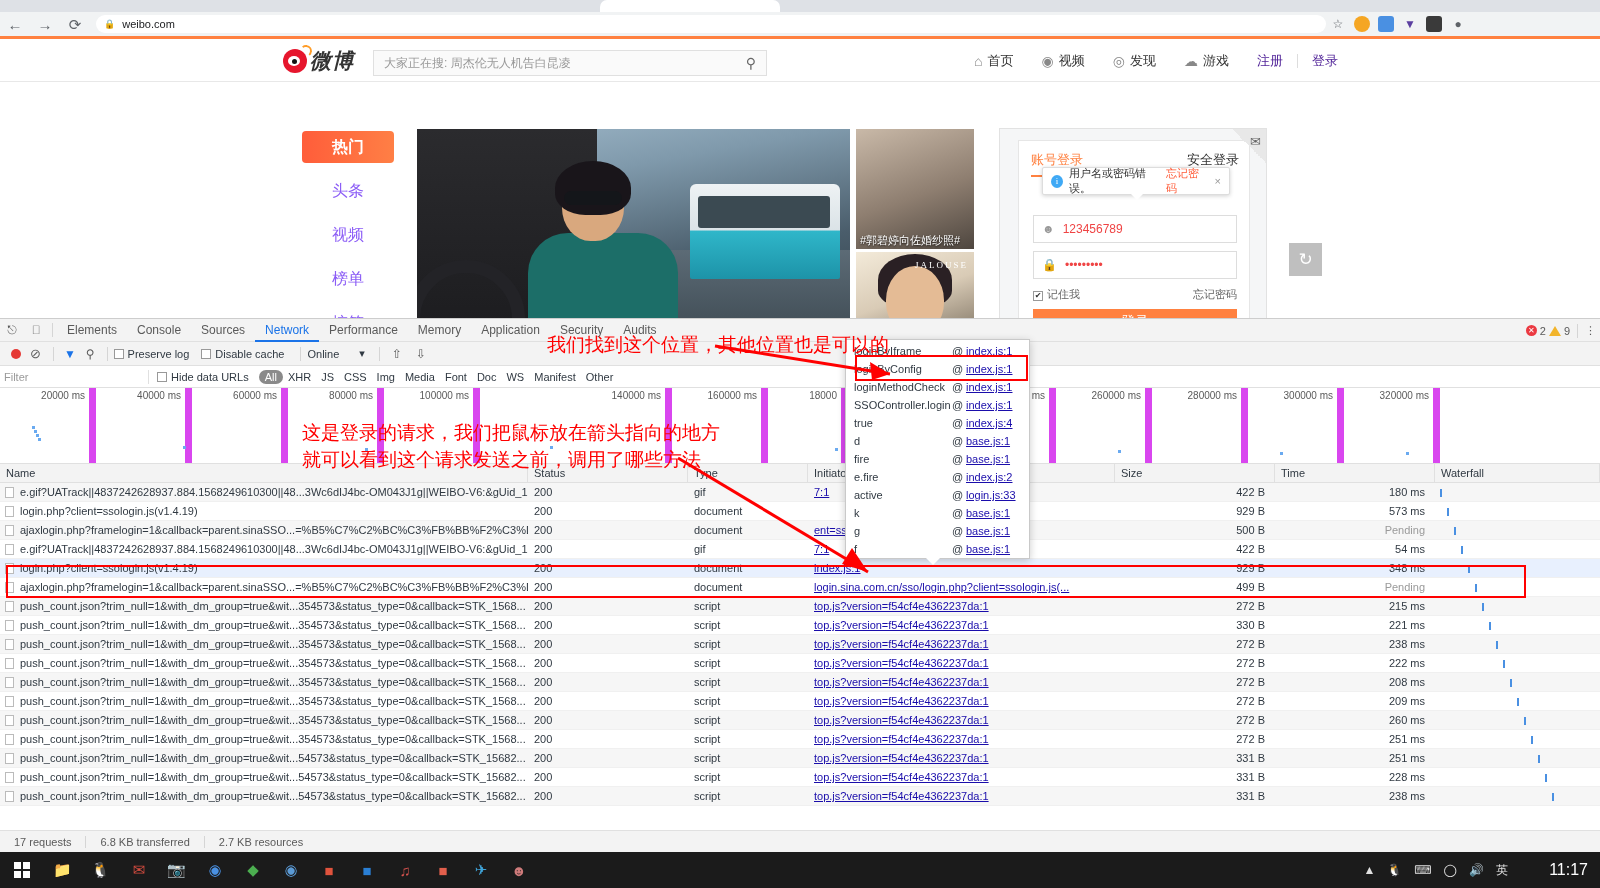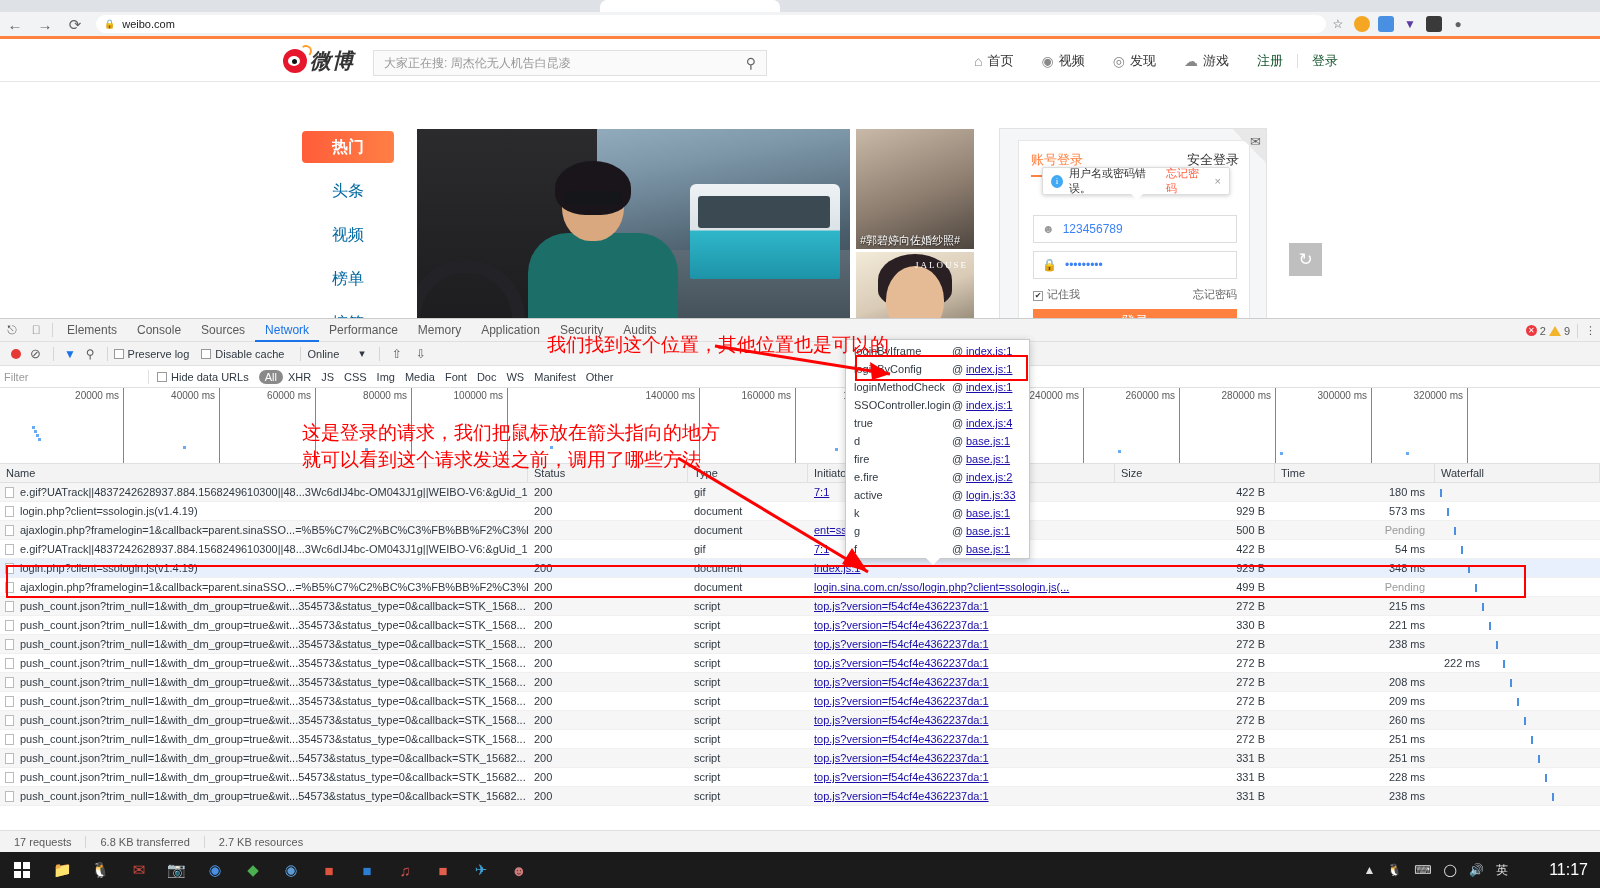"注册" .wnav-plain { color: #14532d -> #4c1d95 }
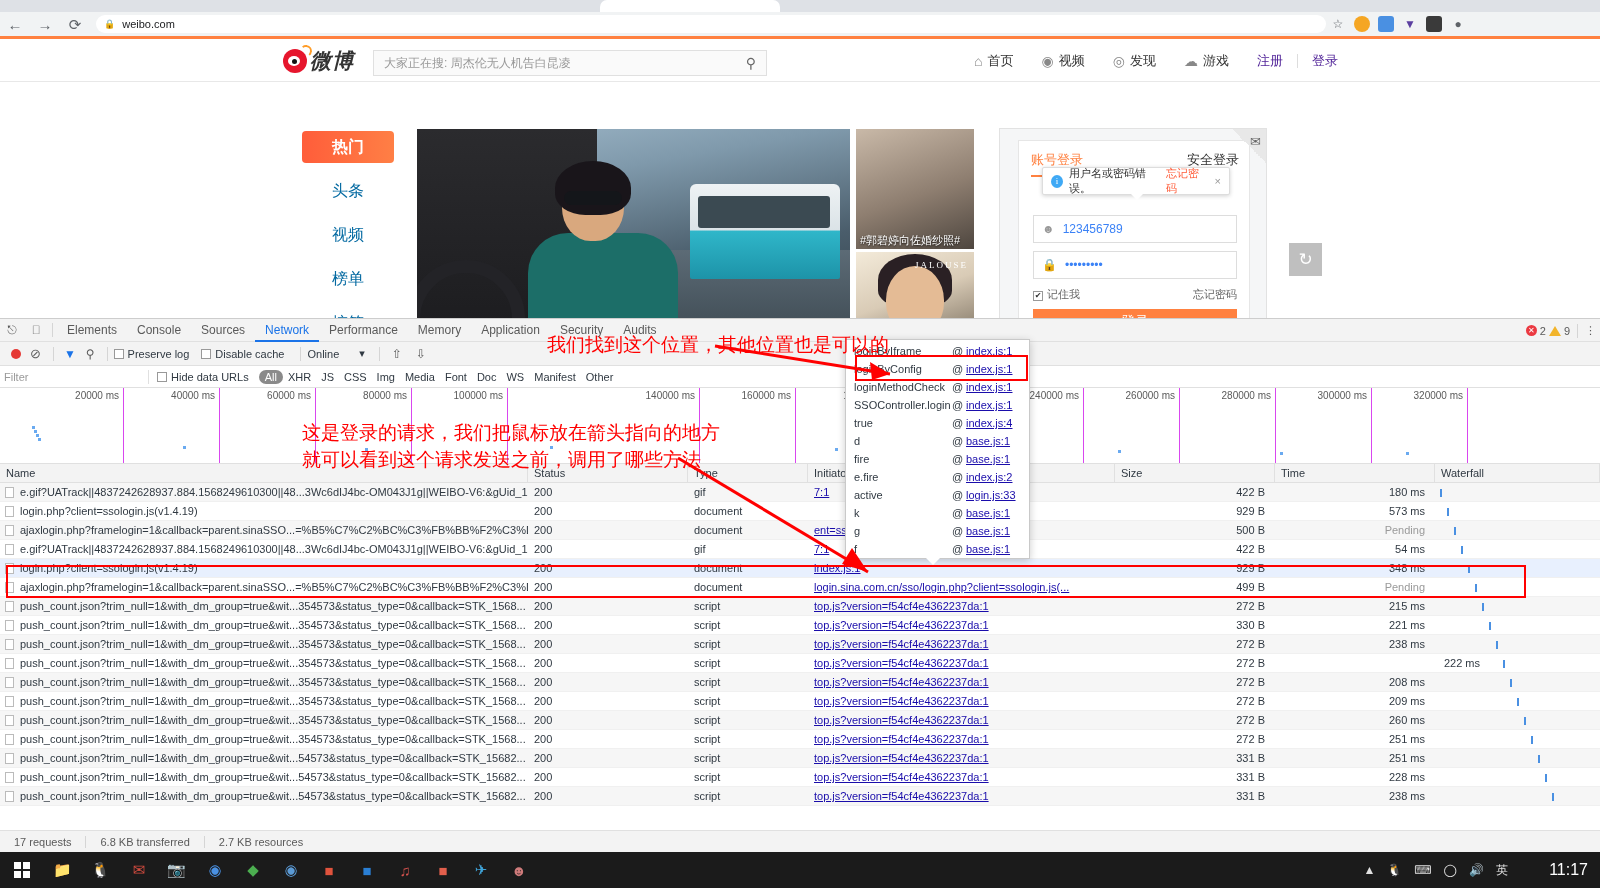"头条" .cat { color: #0369a1 -> #8b5cf6 }
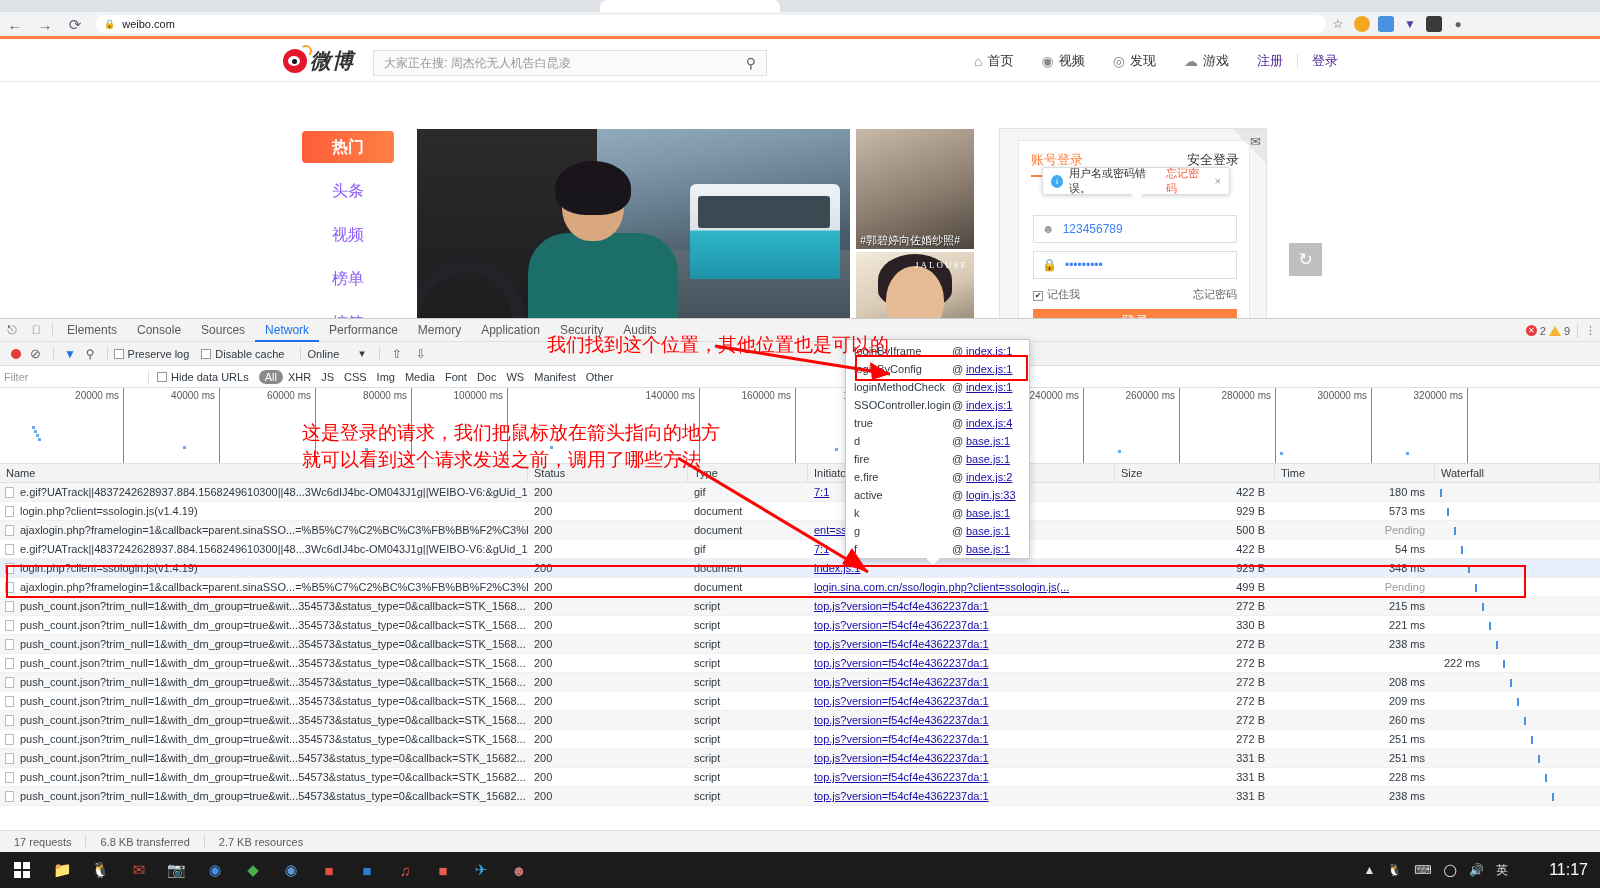"123456789" .login-field .fval { color: #3b82f6 -> #ef4444 }
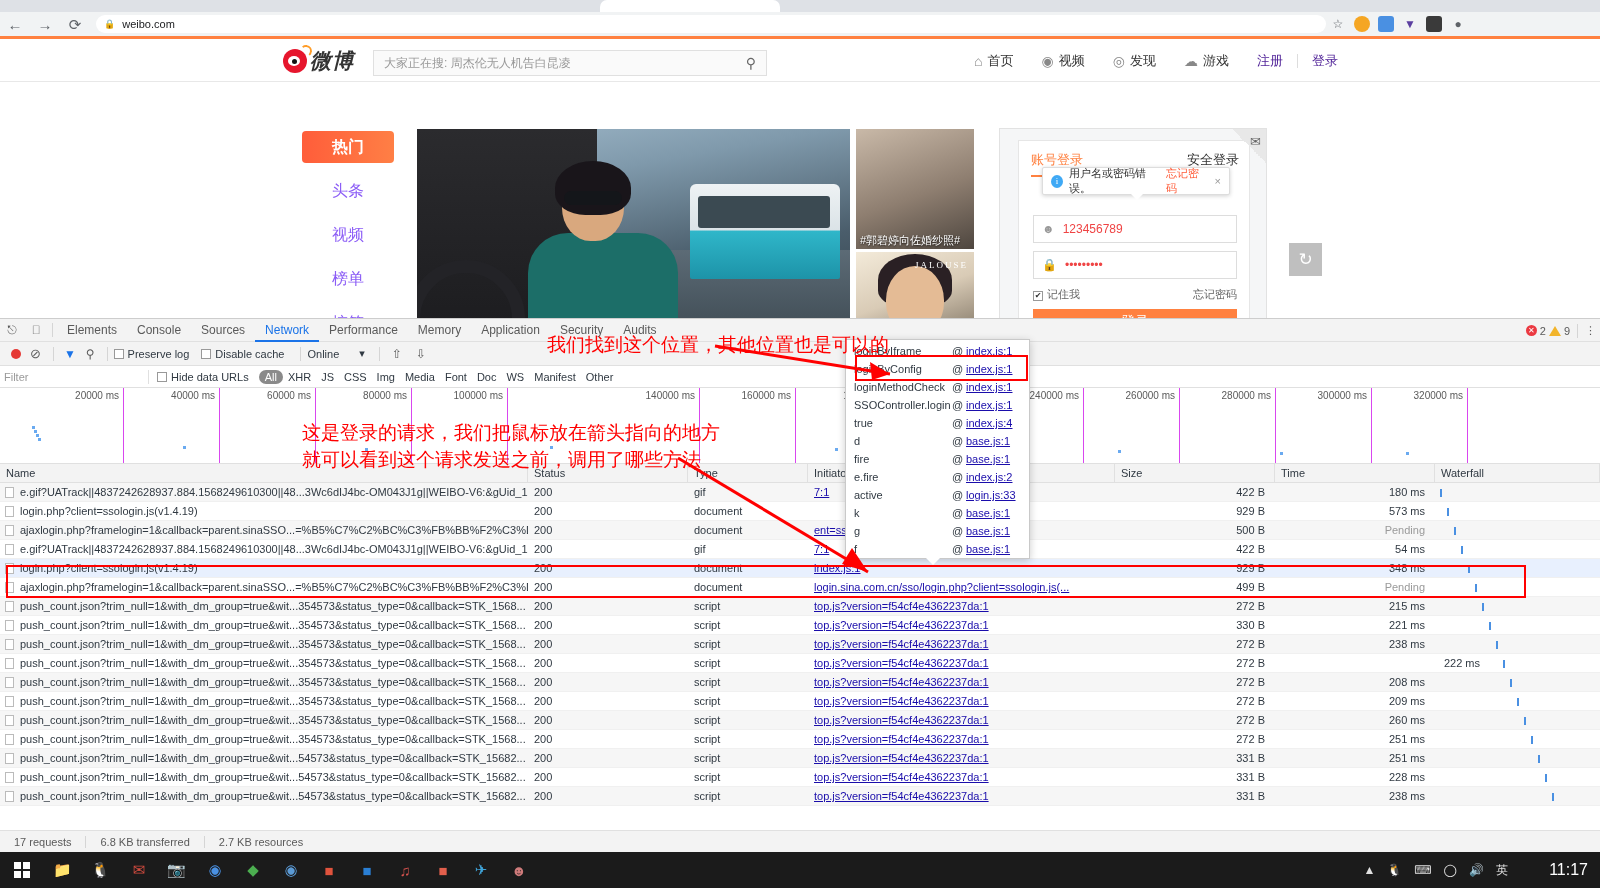"20000 ms" .ov-tick { border-right: 1px solid #d946ef -> 7px solid #d946ef; margin-left: 28px -> none }
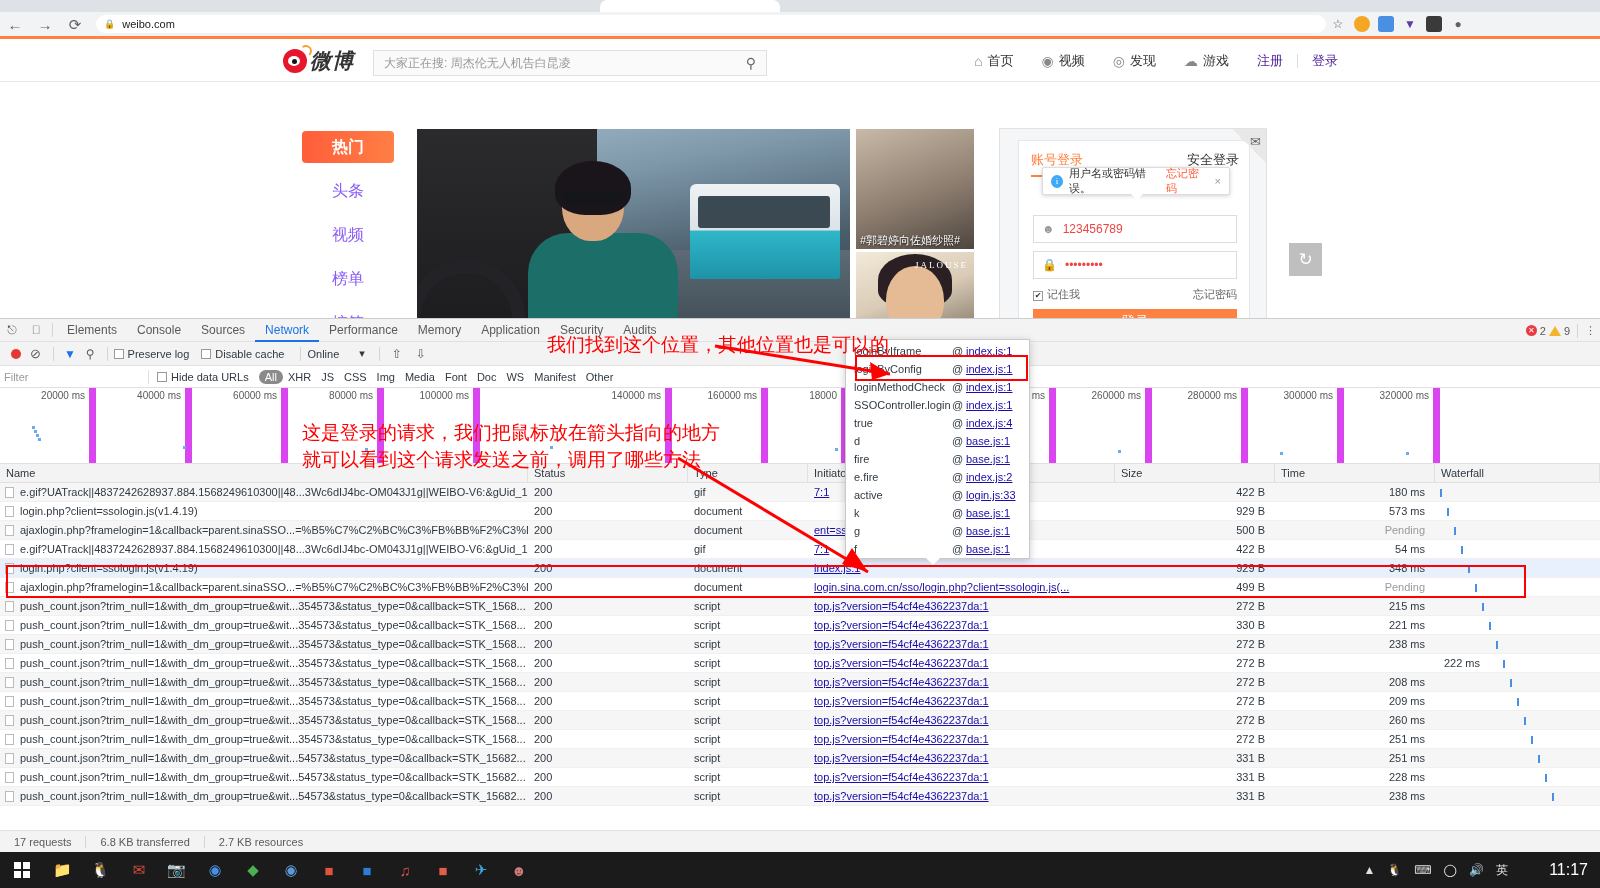"222 ms" div.cell { left: 1330px -> 1275px }
